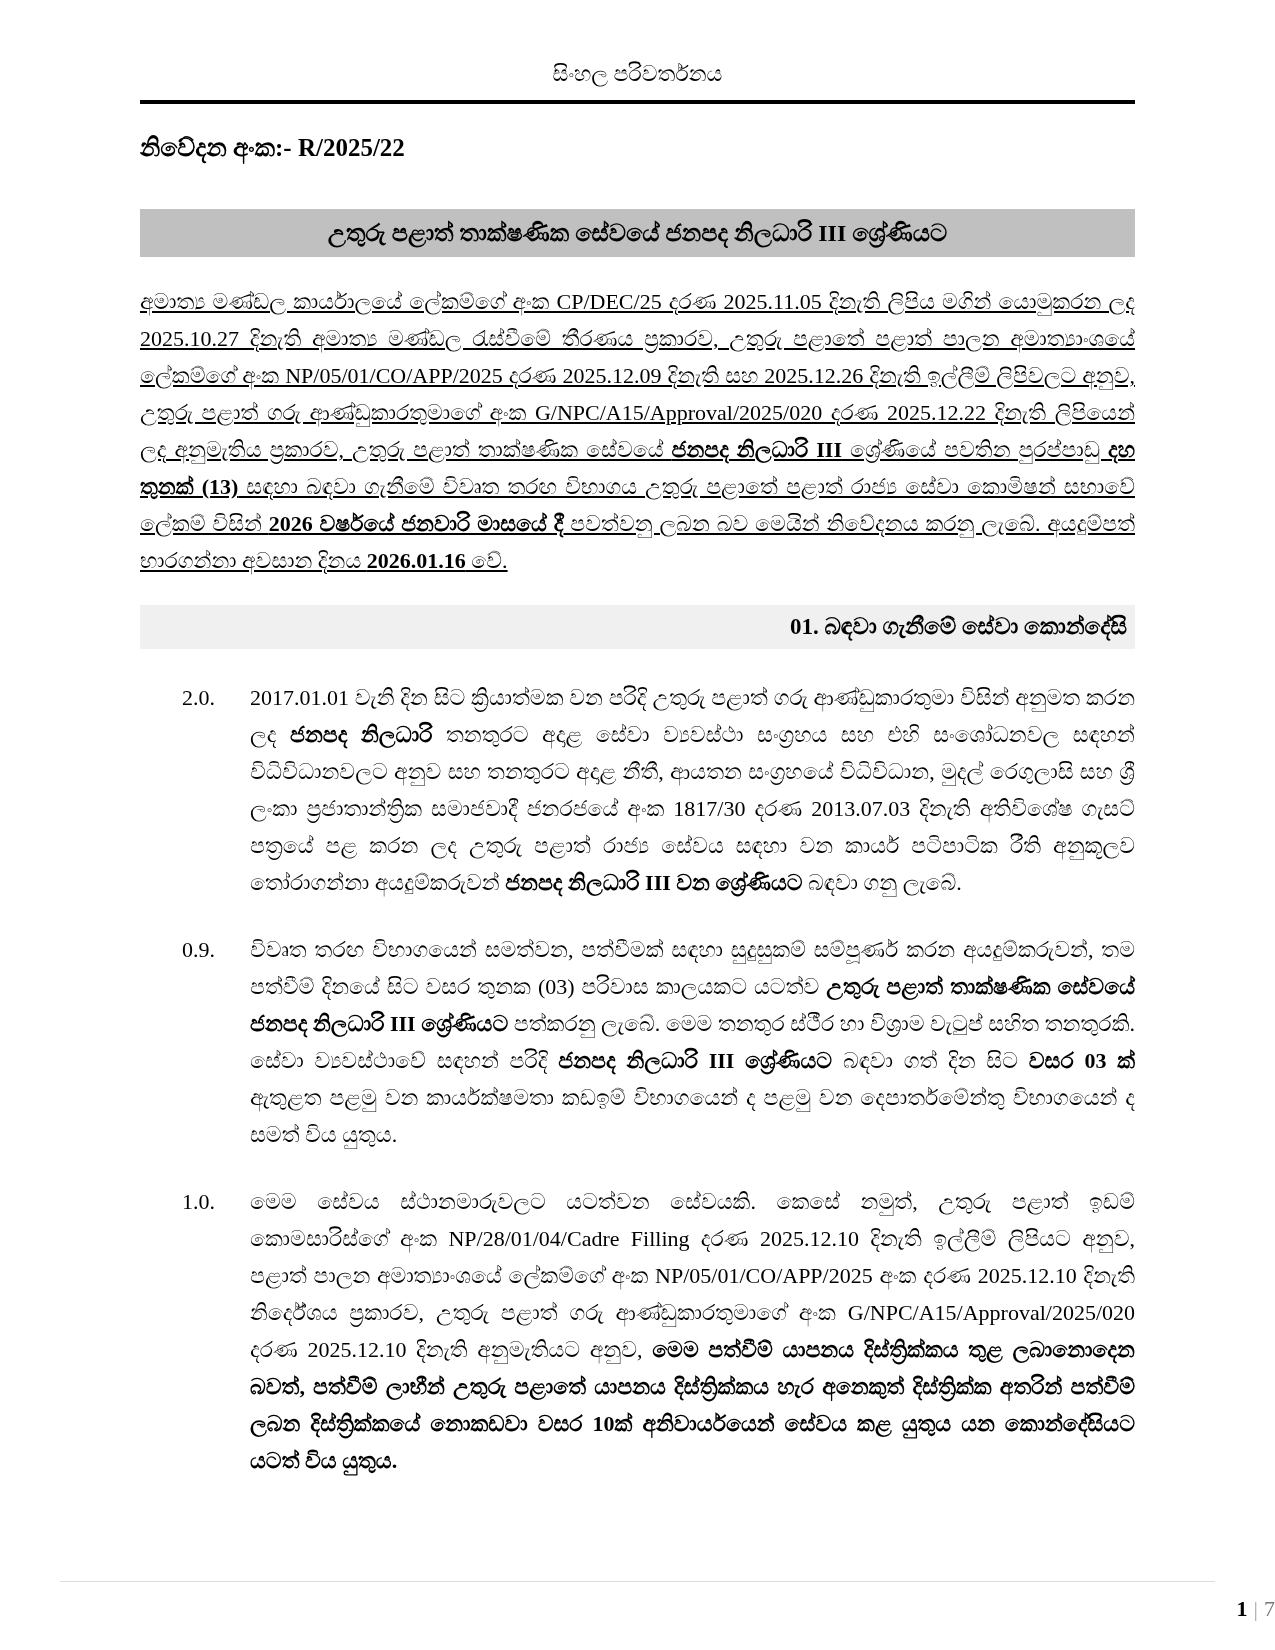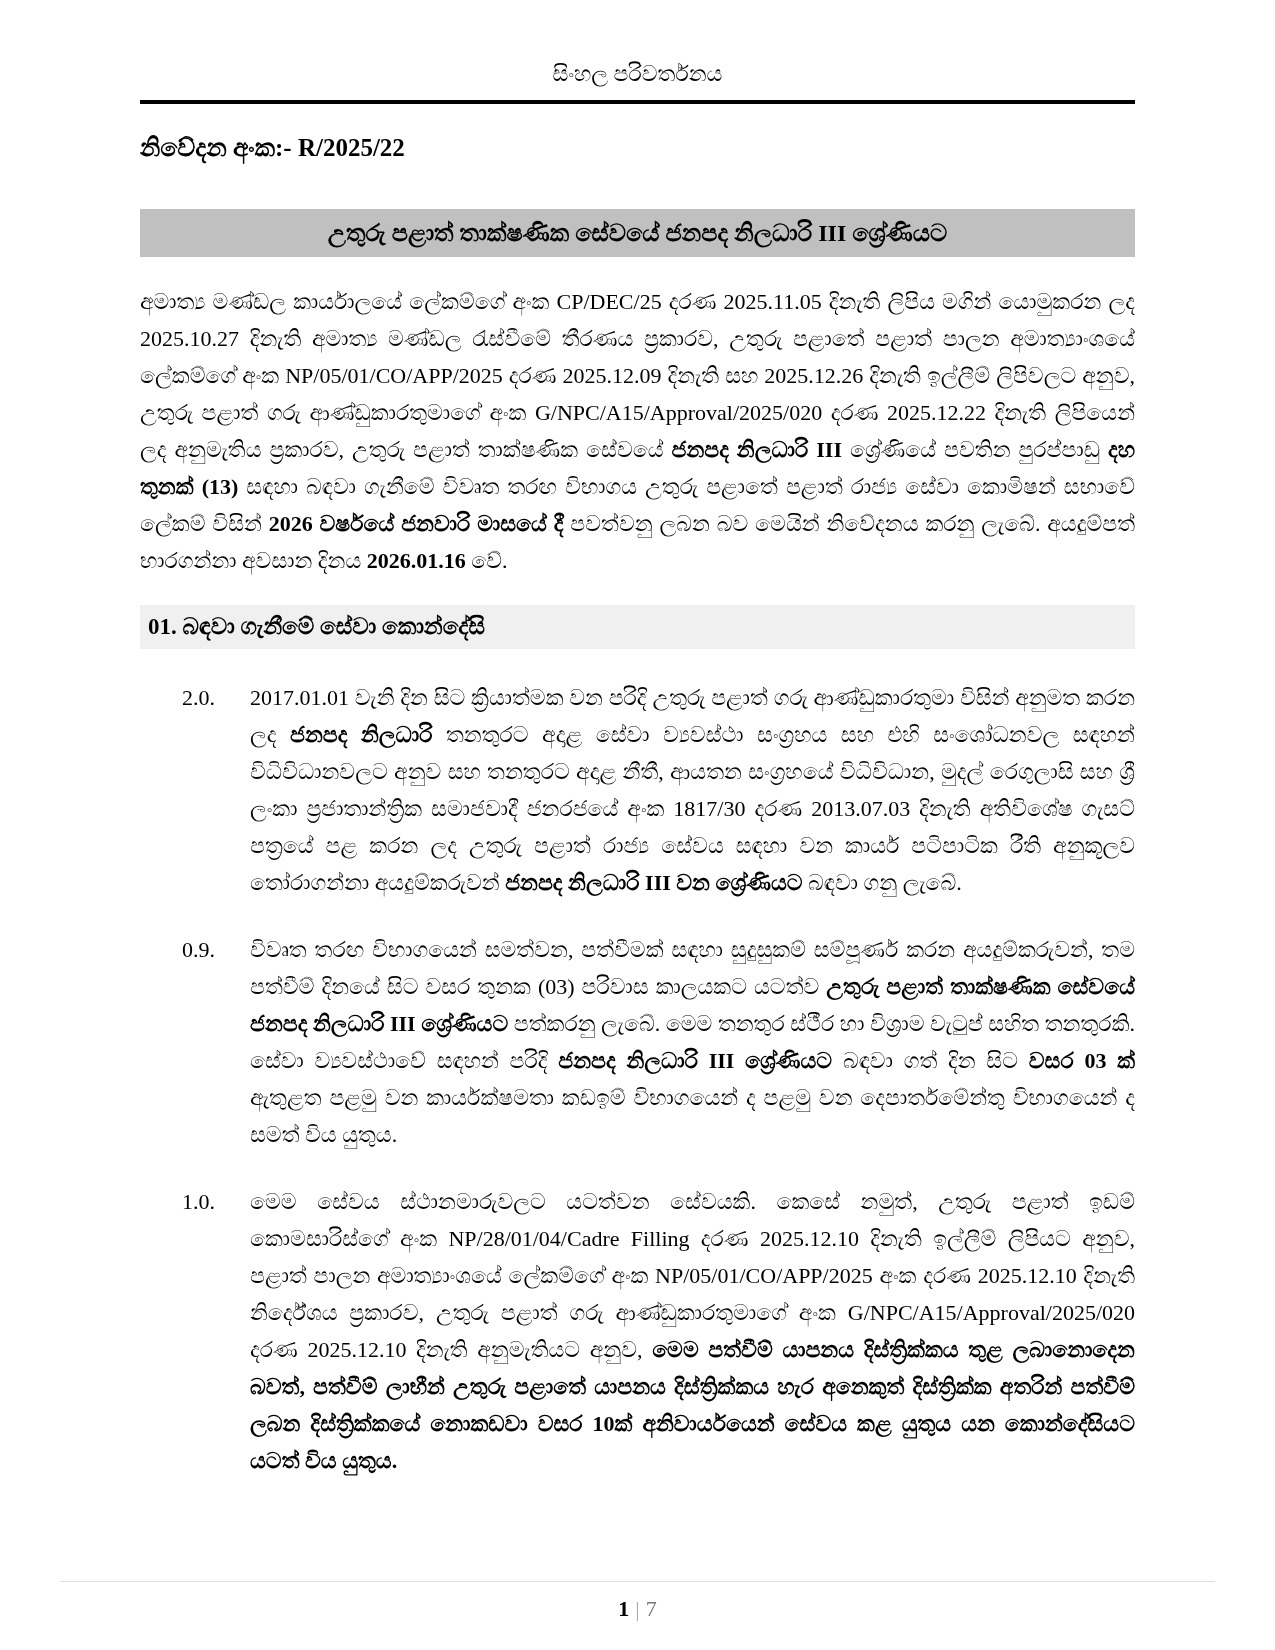"අමාත්‍ය මණ්ඩල කාර්යාලයේ ලේකම්ගේ අංක" .intro-paragraph { text-decoration: none -> underline }
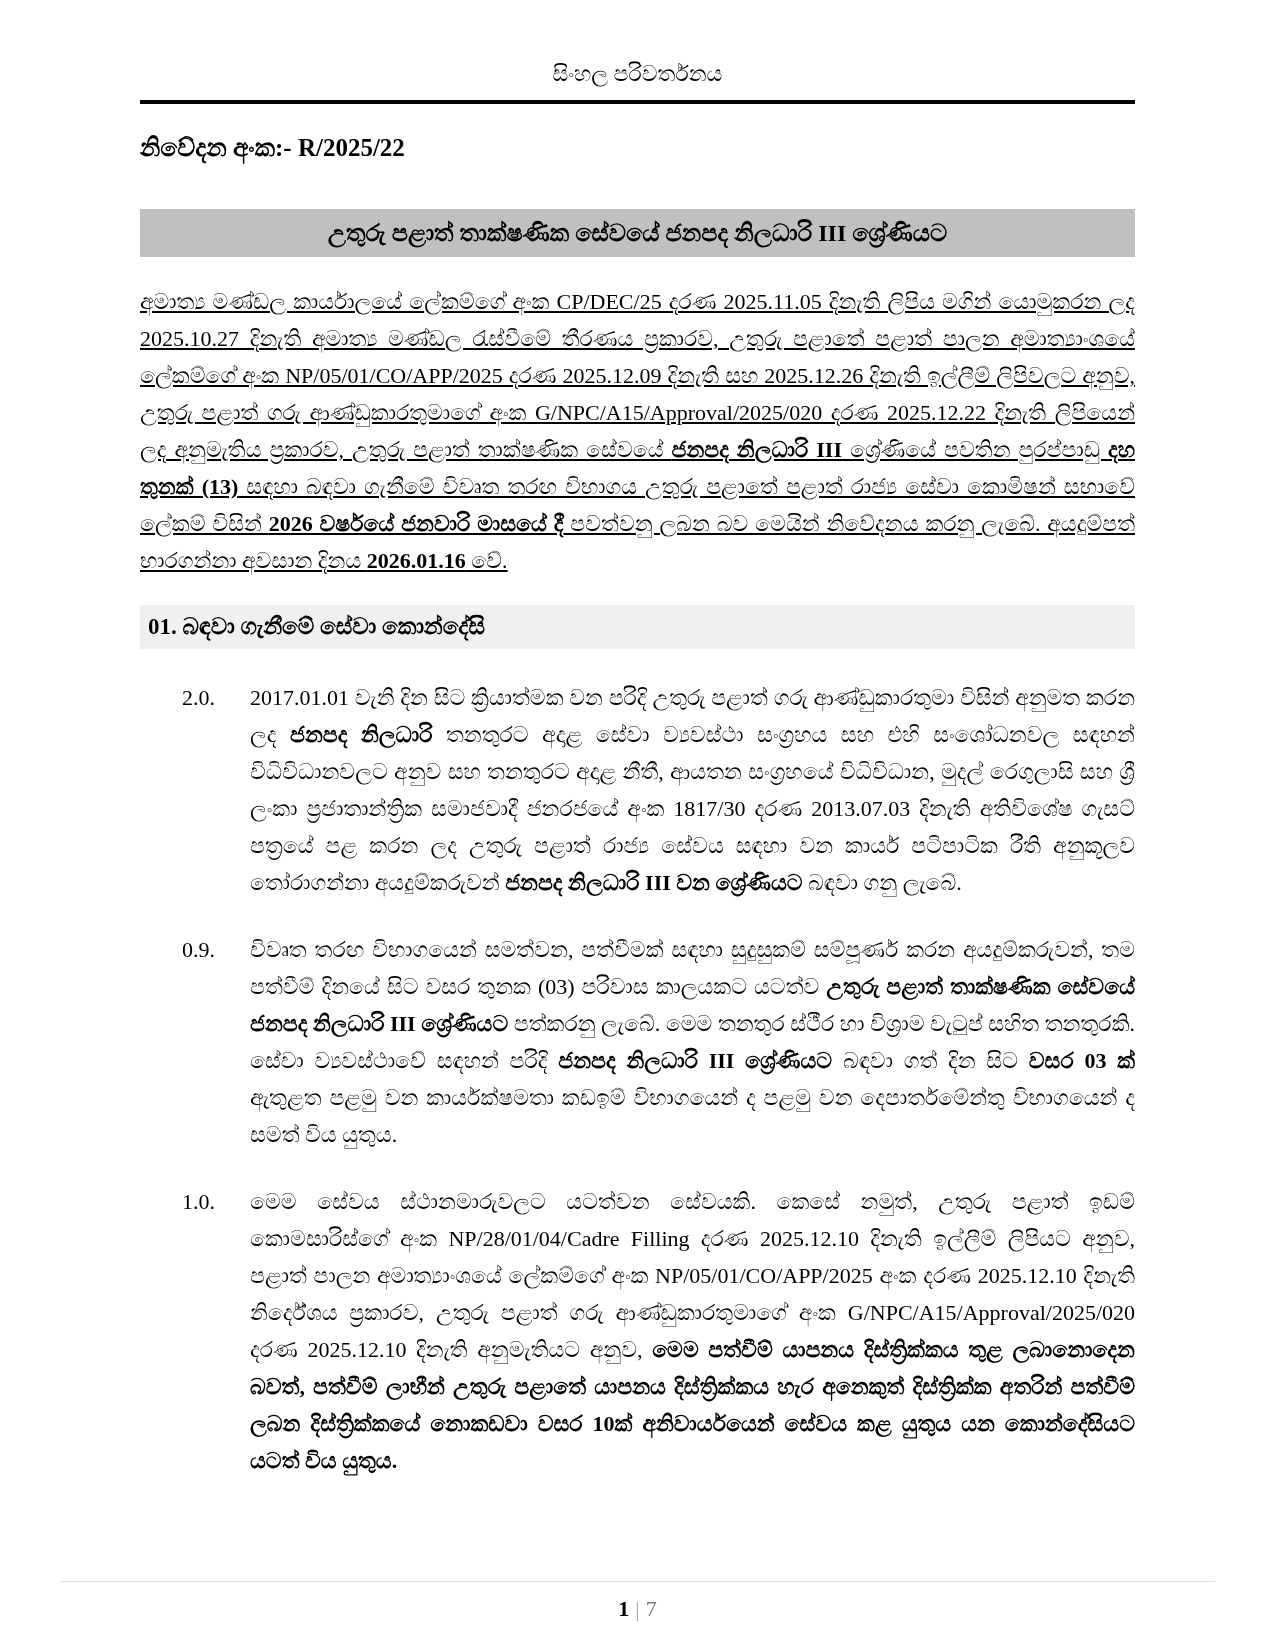"01. බඳවා ගැනීමේ සේවා කොන්දේසි" .section-heading { text-align: none -> right }
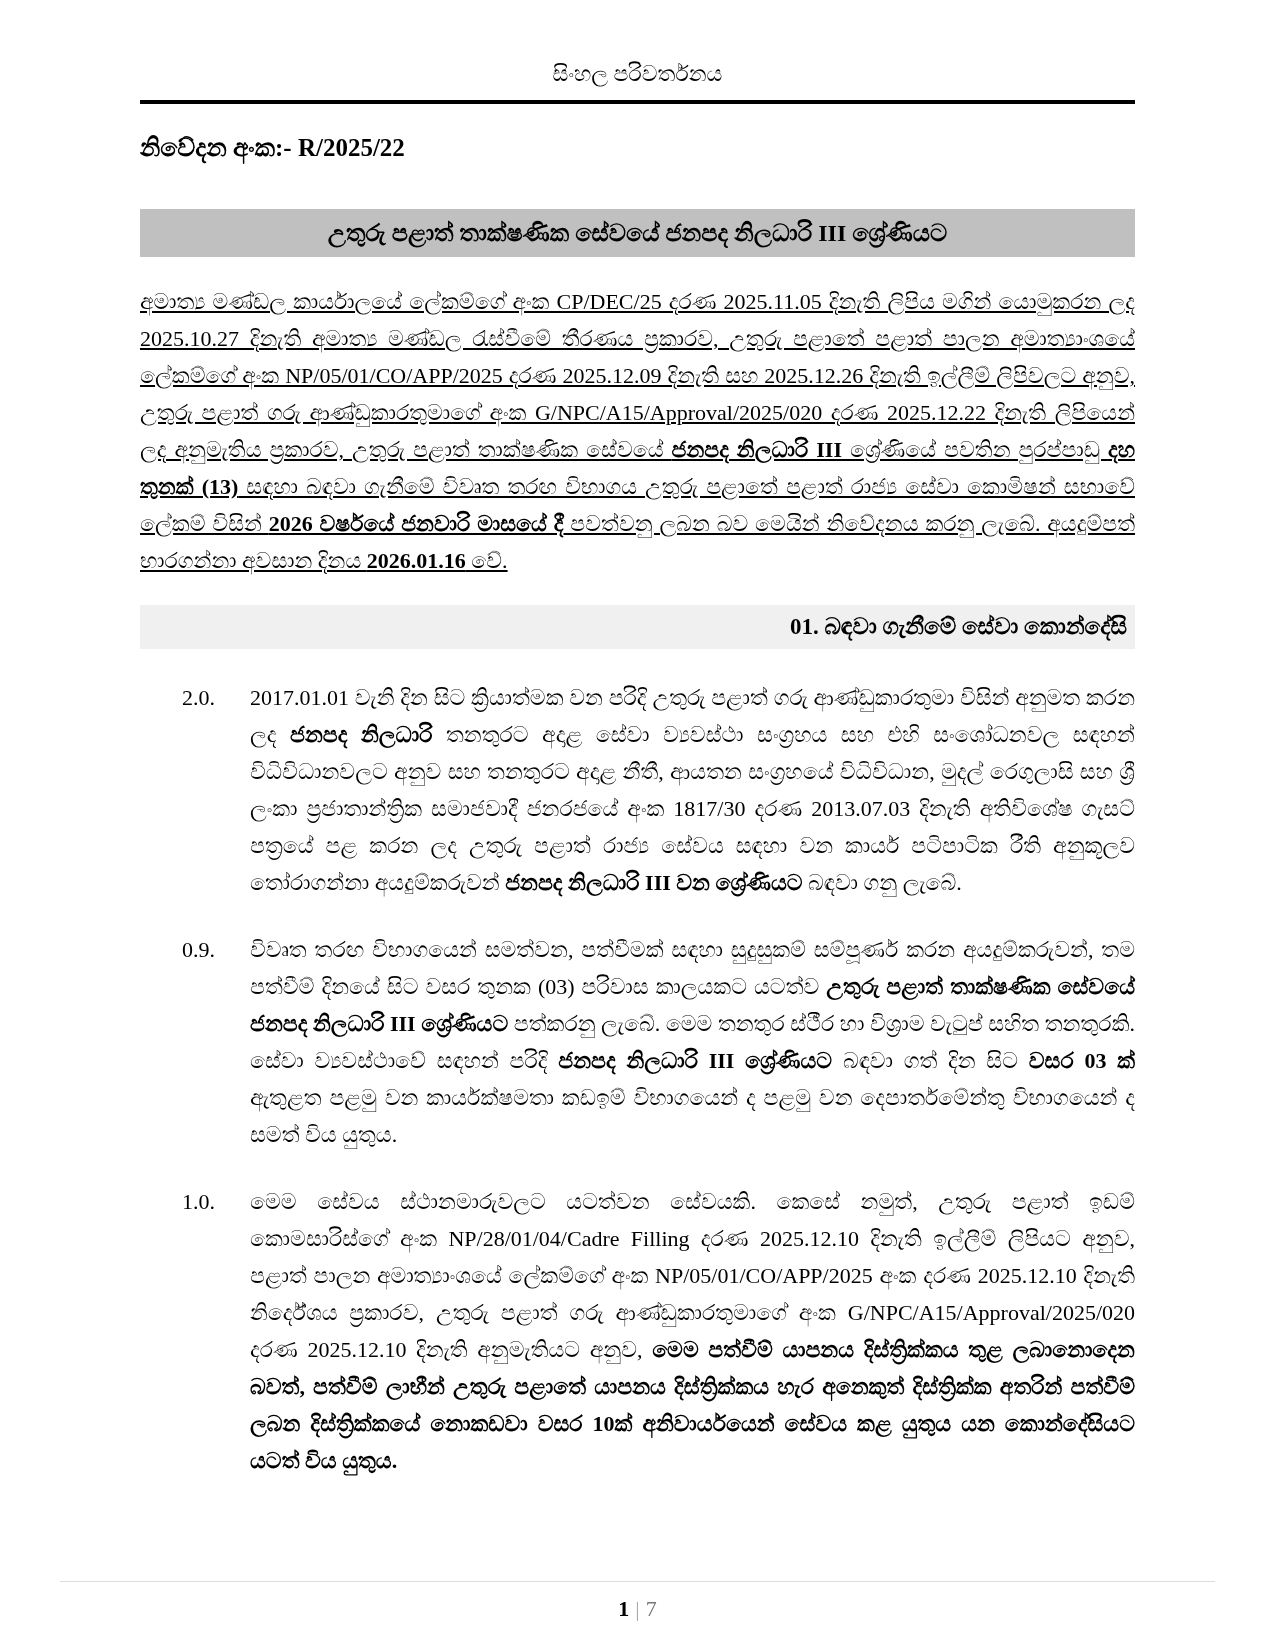"1 | 7" .page-number { text-align: center -> right }
